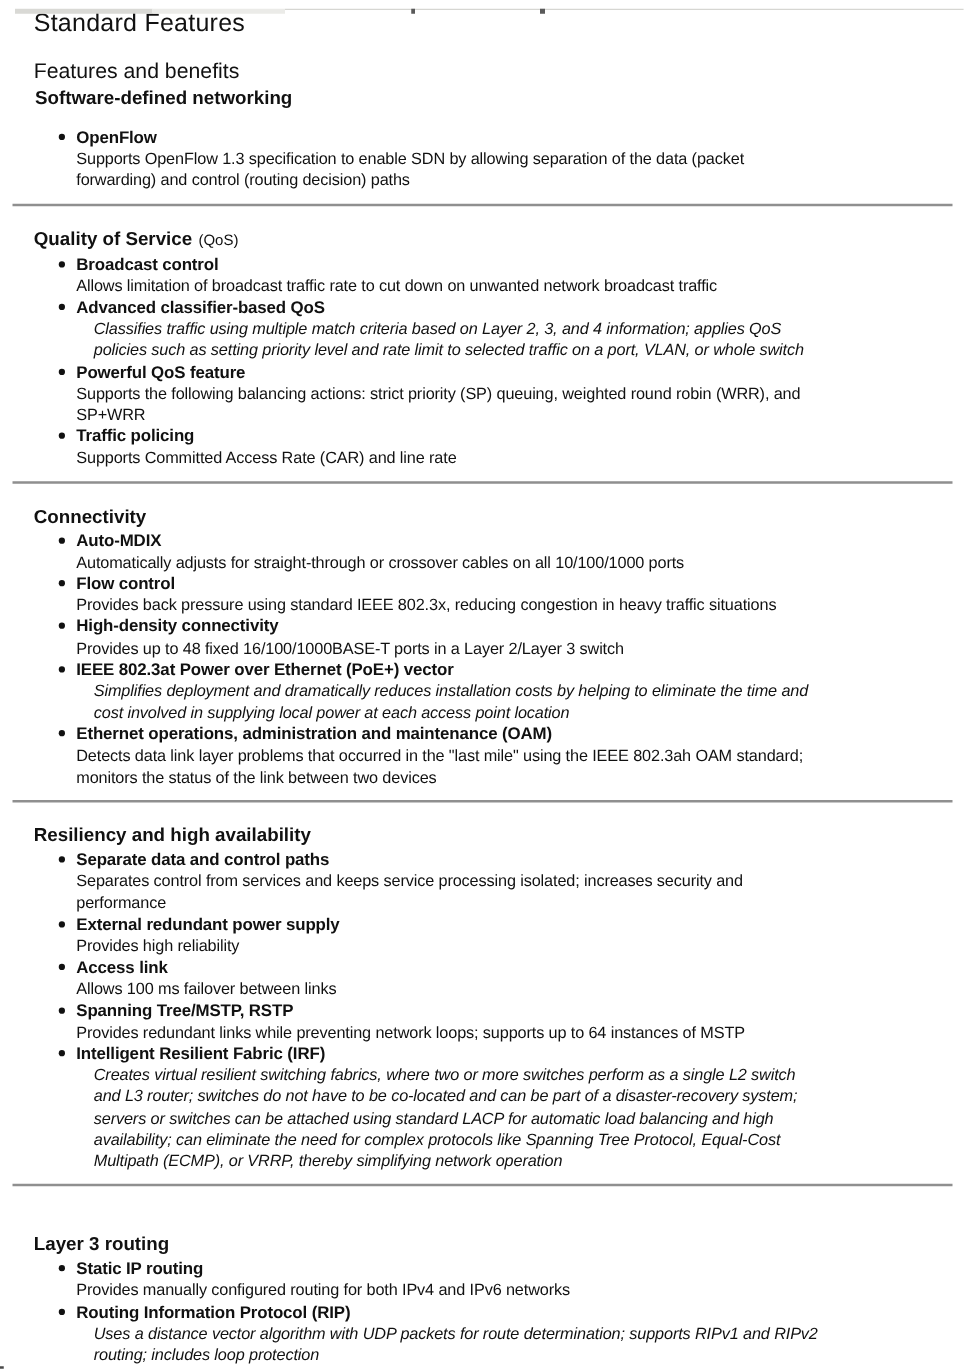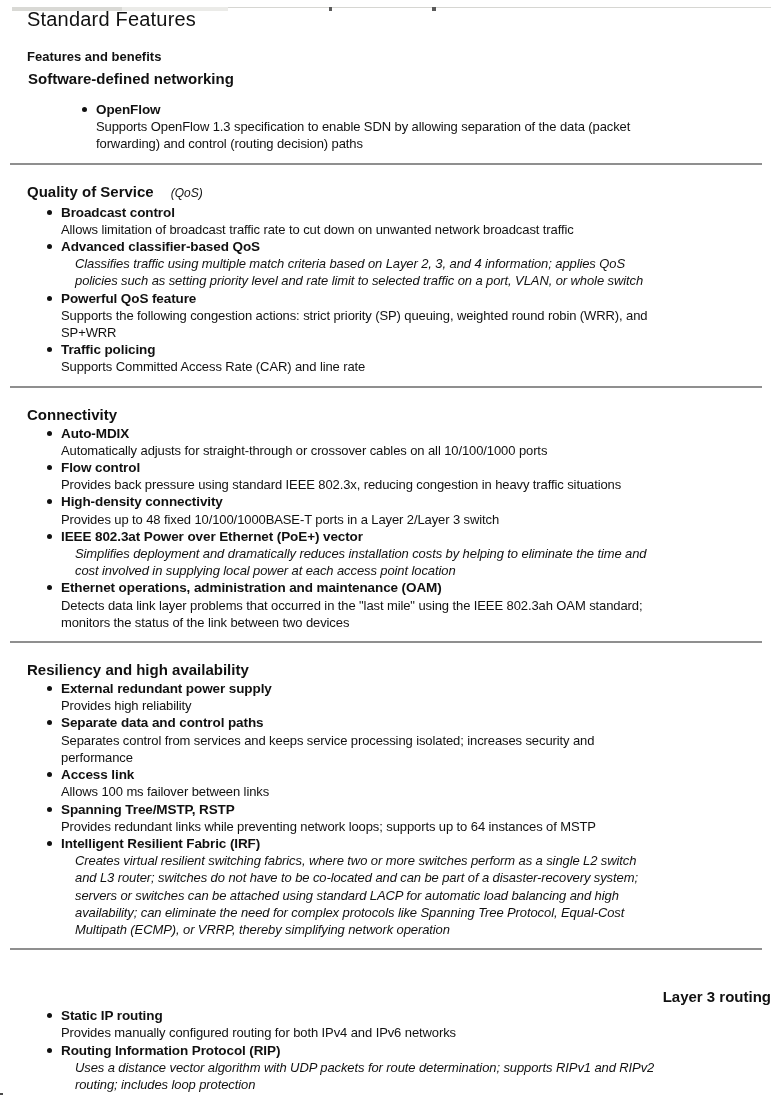"Features and benefits" h2.group-title { font-size: 13px -> 17px; font-weight: bold -> normal }
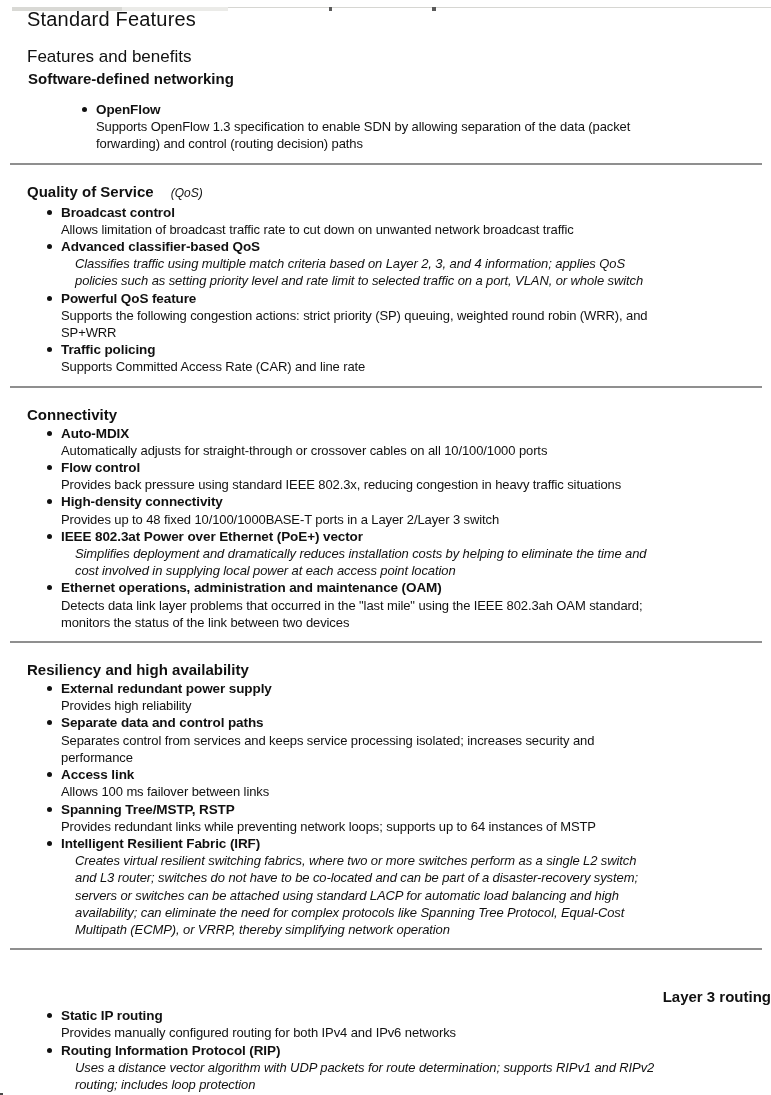"OpenFlow" section.first ul.feature-list { margin-left: 35px -> none }
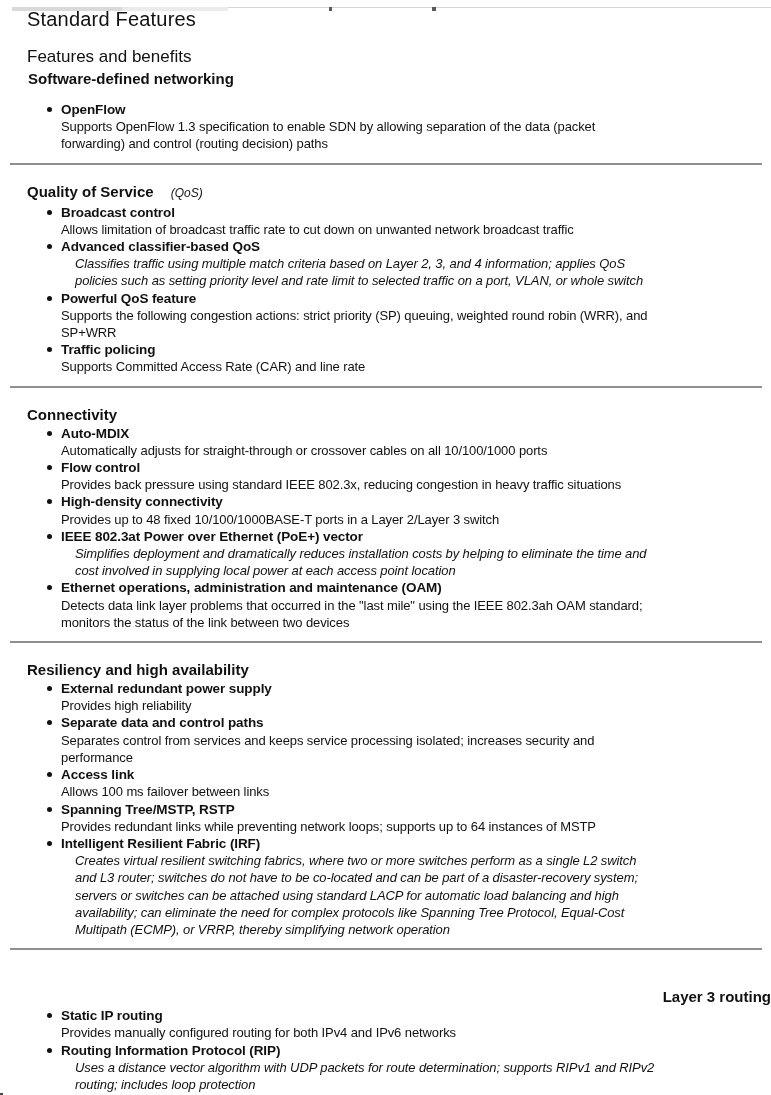"(QoS)" .sec-h-suffix { font-style: italic -> none; margin-left: 17px -> 5px }
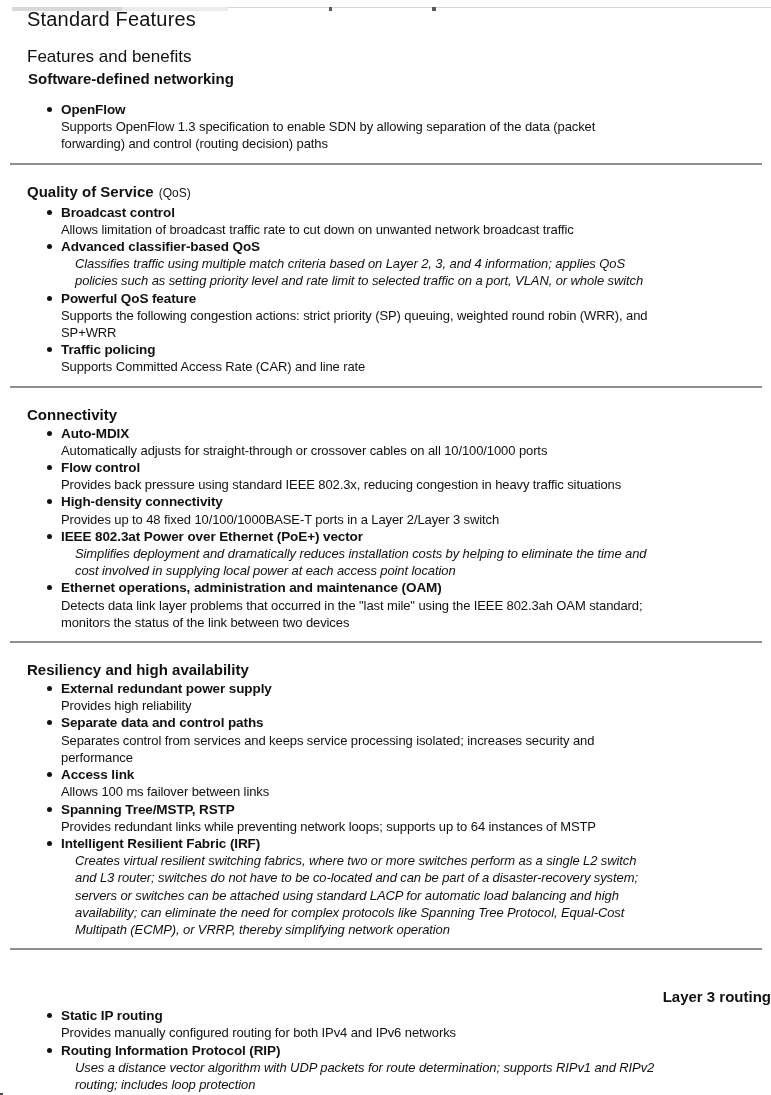"Supports the following congestion" div.desc { text: congestion -> balancing }
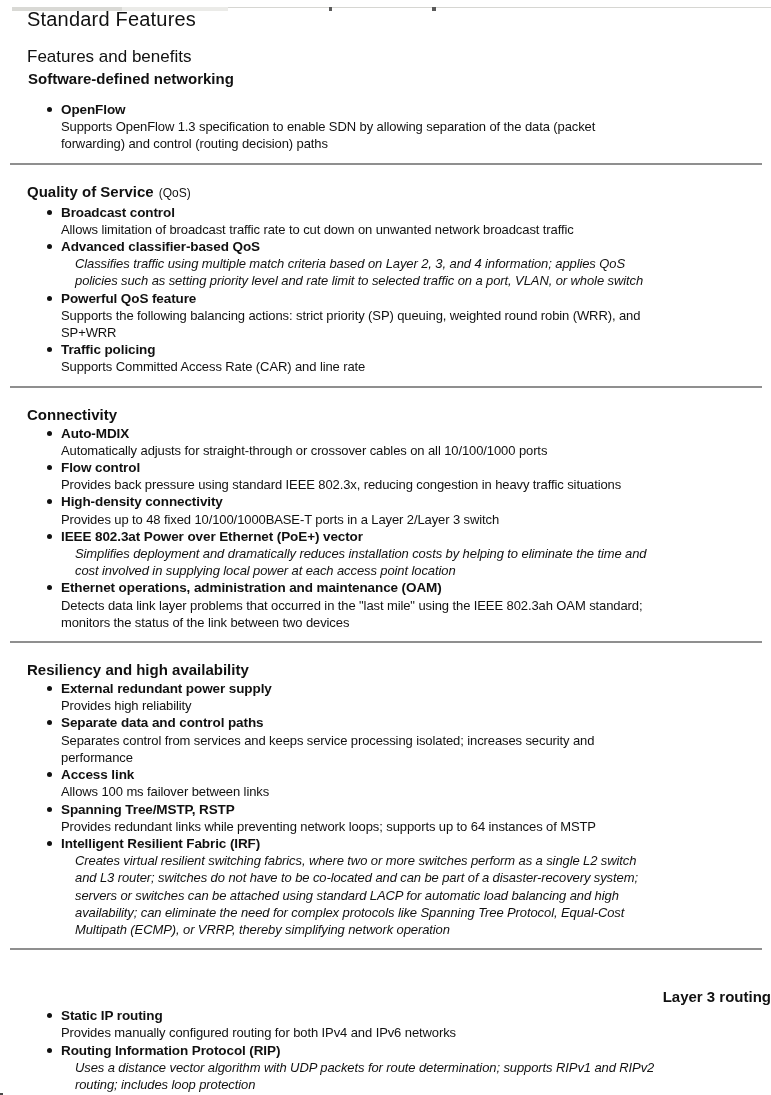"Provides up to 48 fixed" div.desc { text: 10/100/1000BASE-T -> 16/100/1000BASE-T }
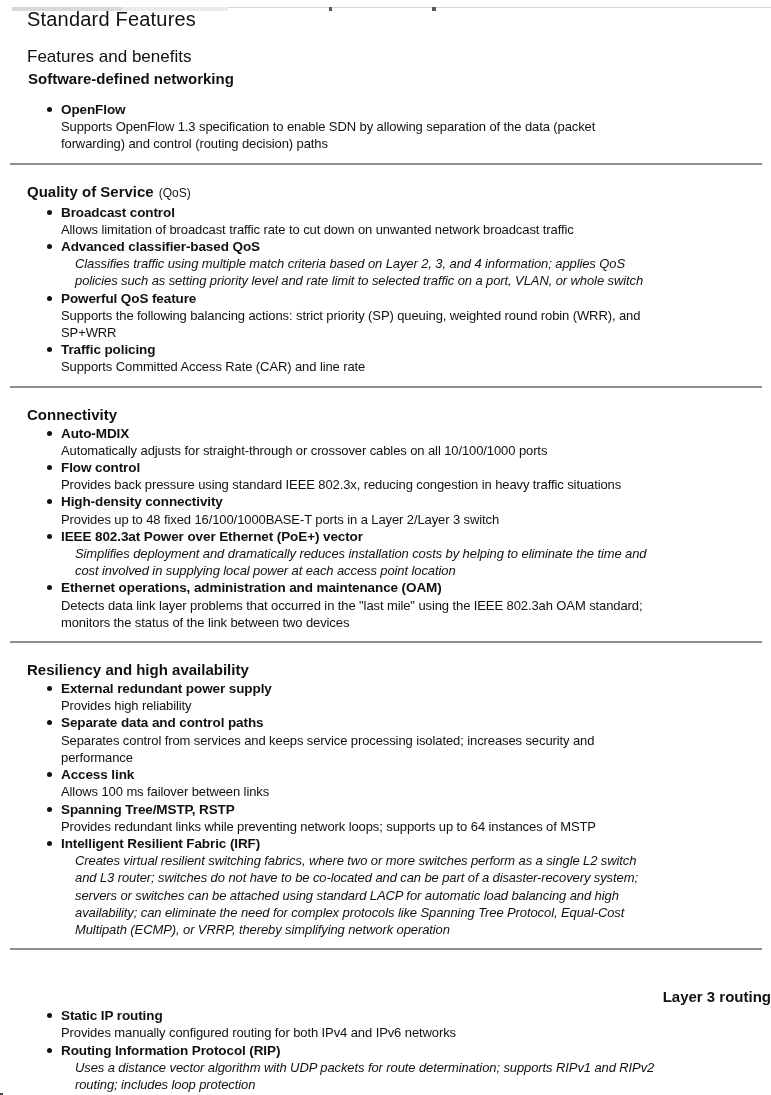"External redundant power supply" li.feature-item { order: before "Separate data and control paths" -> after "Separate data and control paths" }
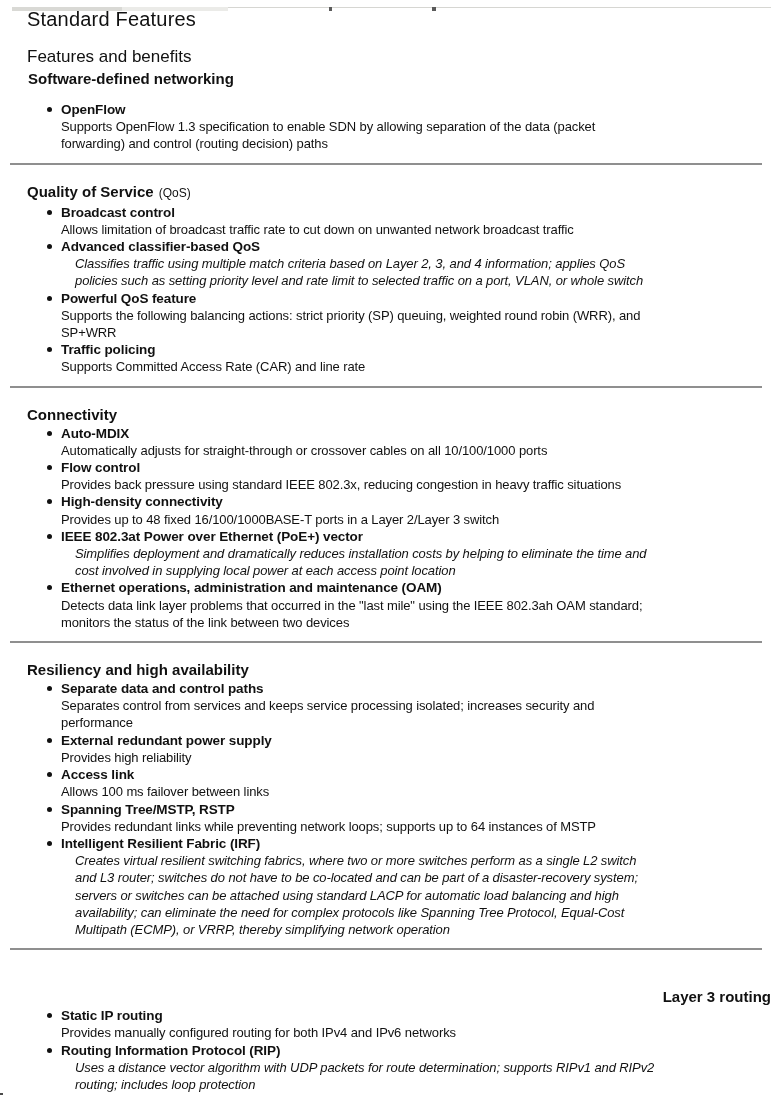"Layer 3 routing" section.extra-gap h3 { text-align: right -> none }
